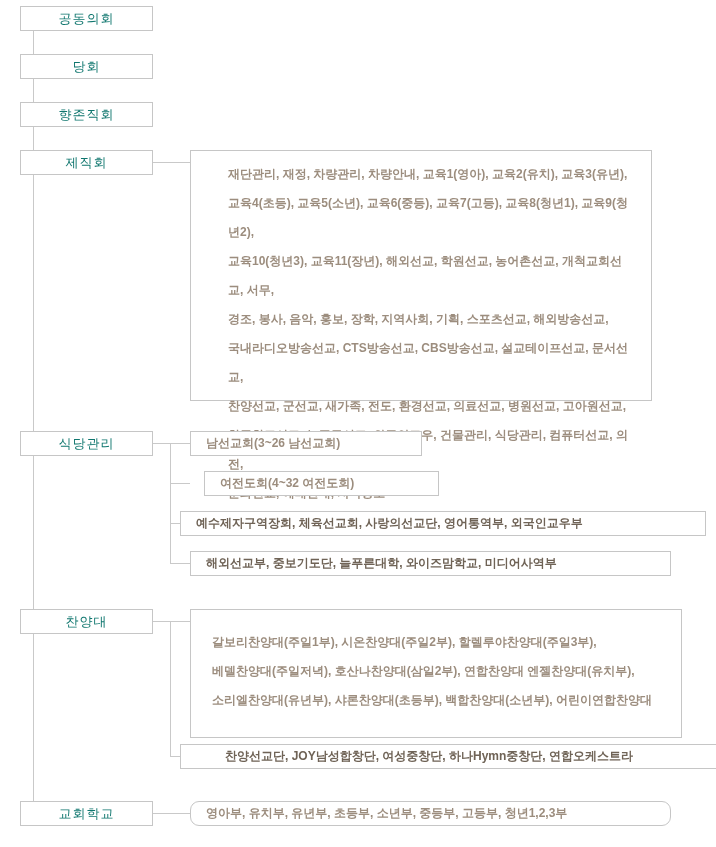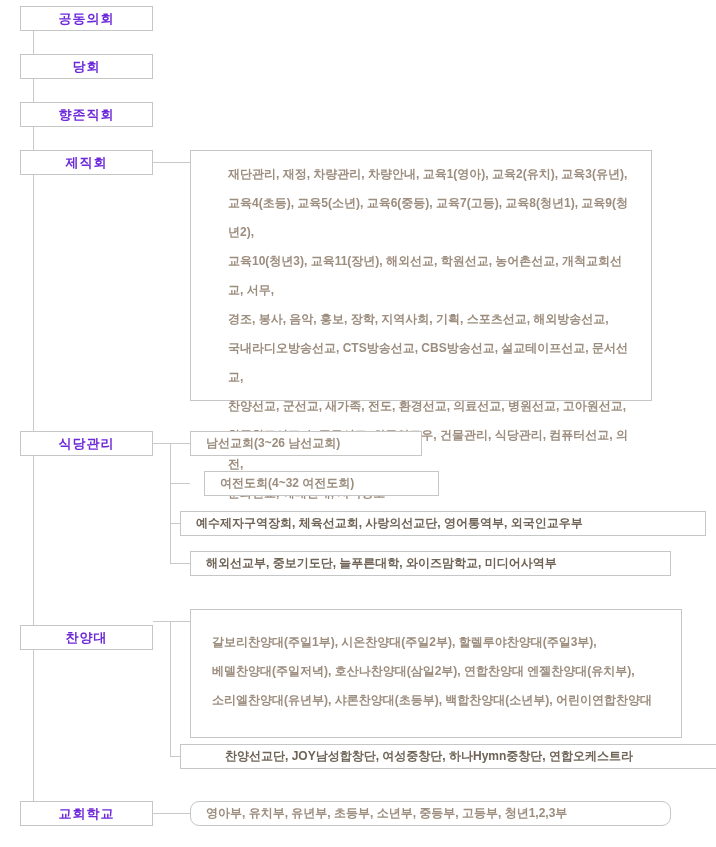"공동의회" .lbox { color: #6d28d9 -> #0f766e; font-weight: bold -> normal }
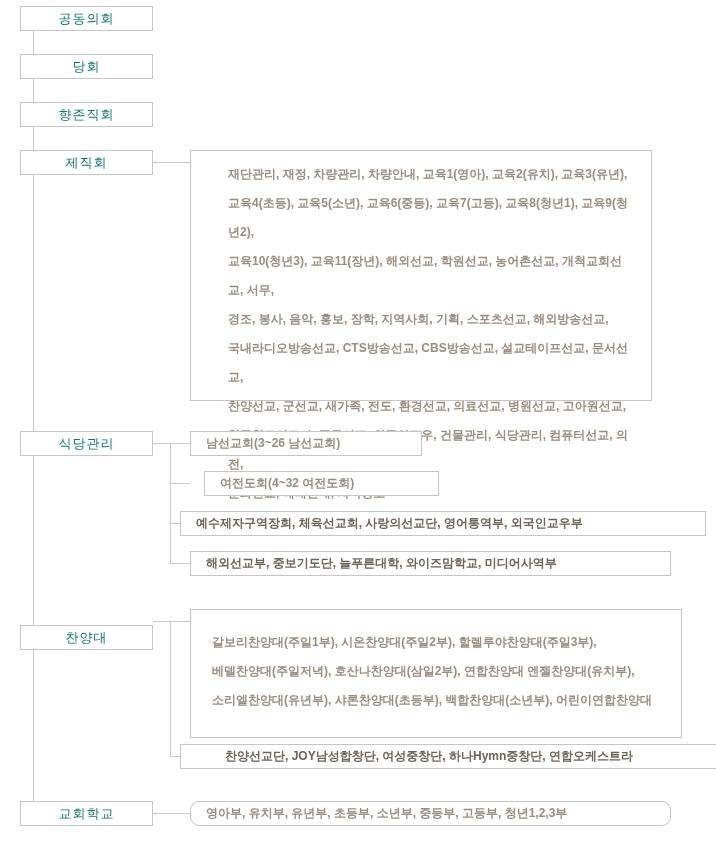"찬양대" div.lbox { margin-top: 16px -> none }
